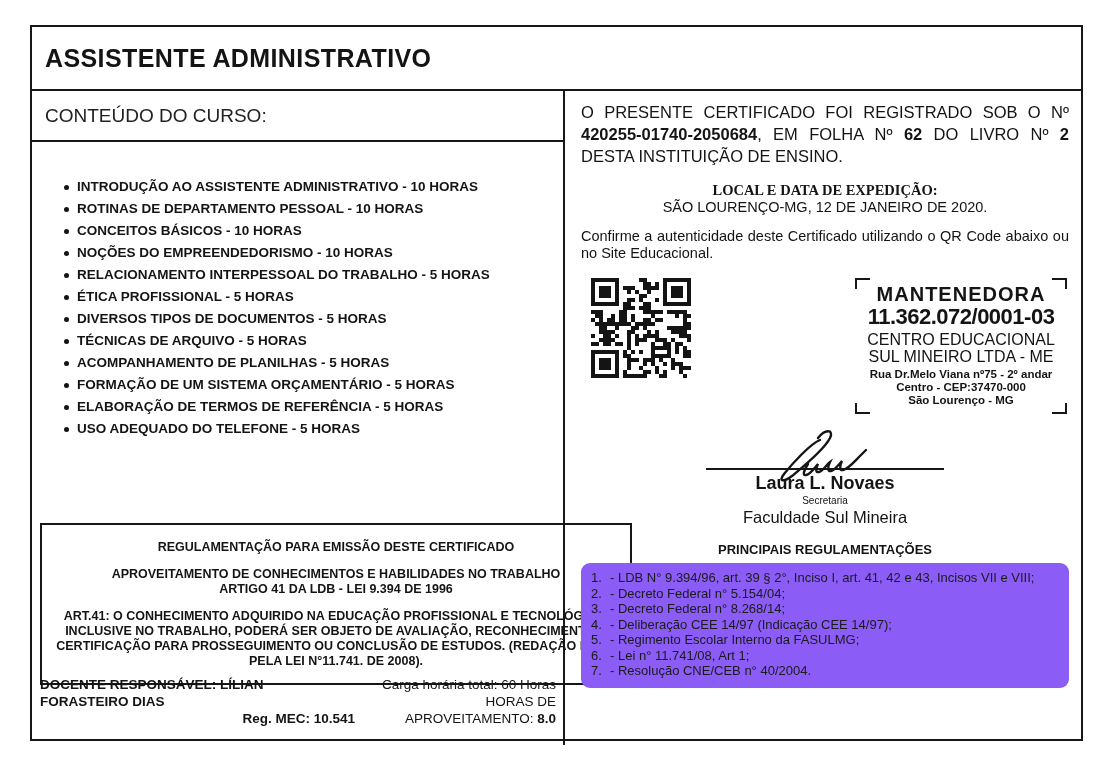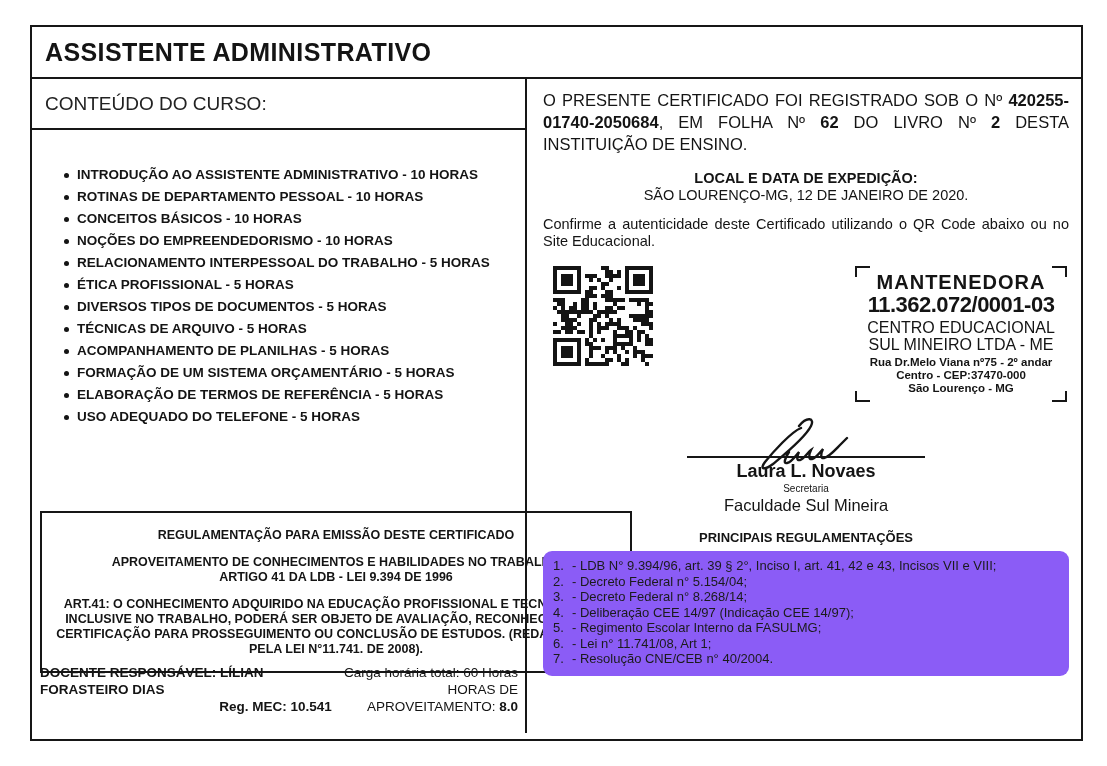"ASSISTENTE ADMINISTRATIVO" .title-row { height: 52px -> 64px }
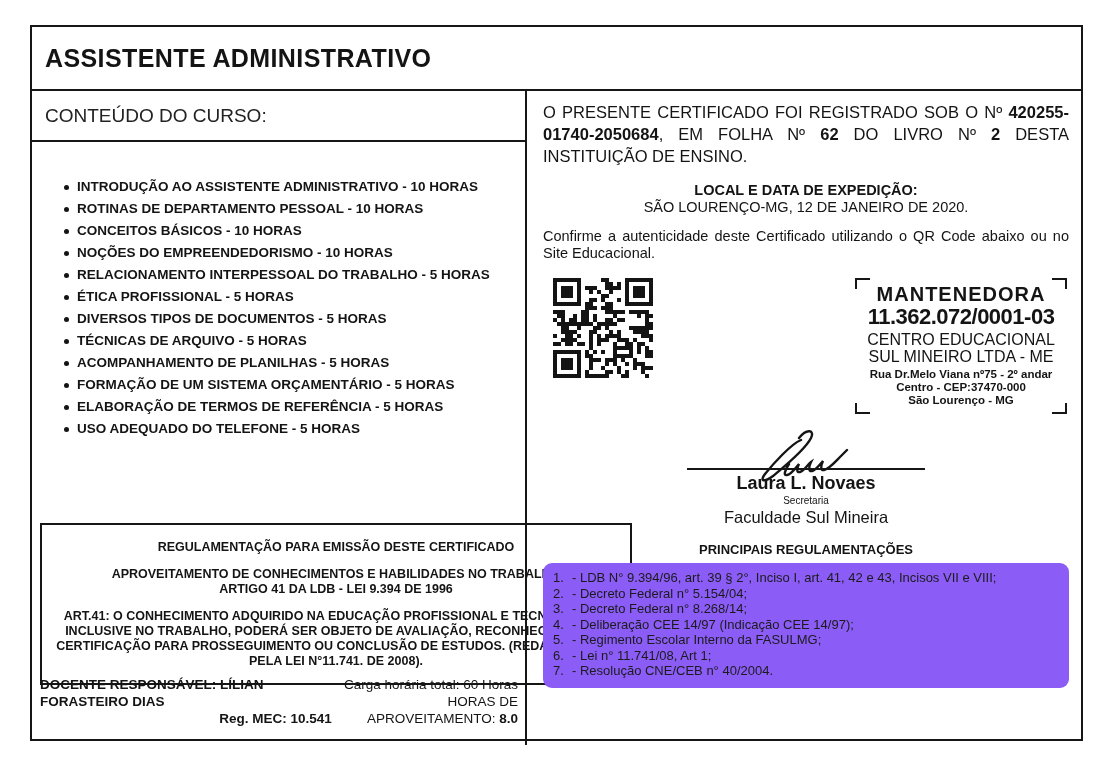"CONTEÚDO DO CURSO:" .left-col { width: 495px -> 533px }
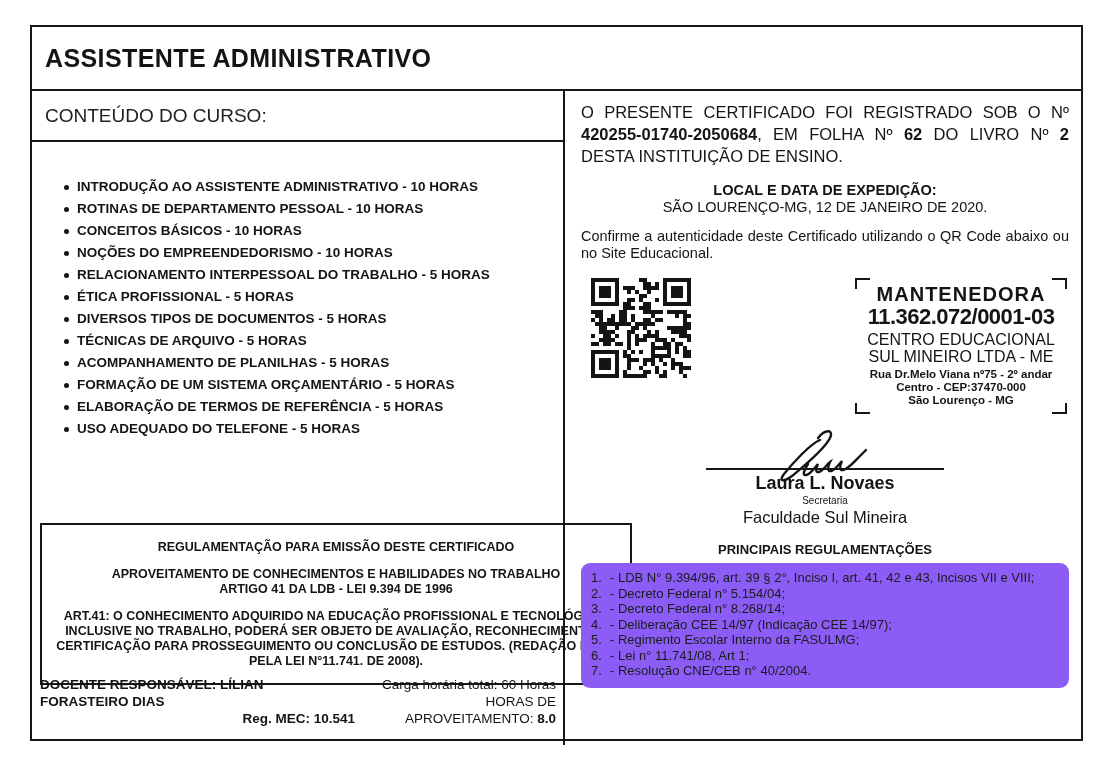"LOCAL E DATA DE EXPEDIÇÃO:" .expedicao .exp-label { font-family: none -> Liberation Serif, serif }
